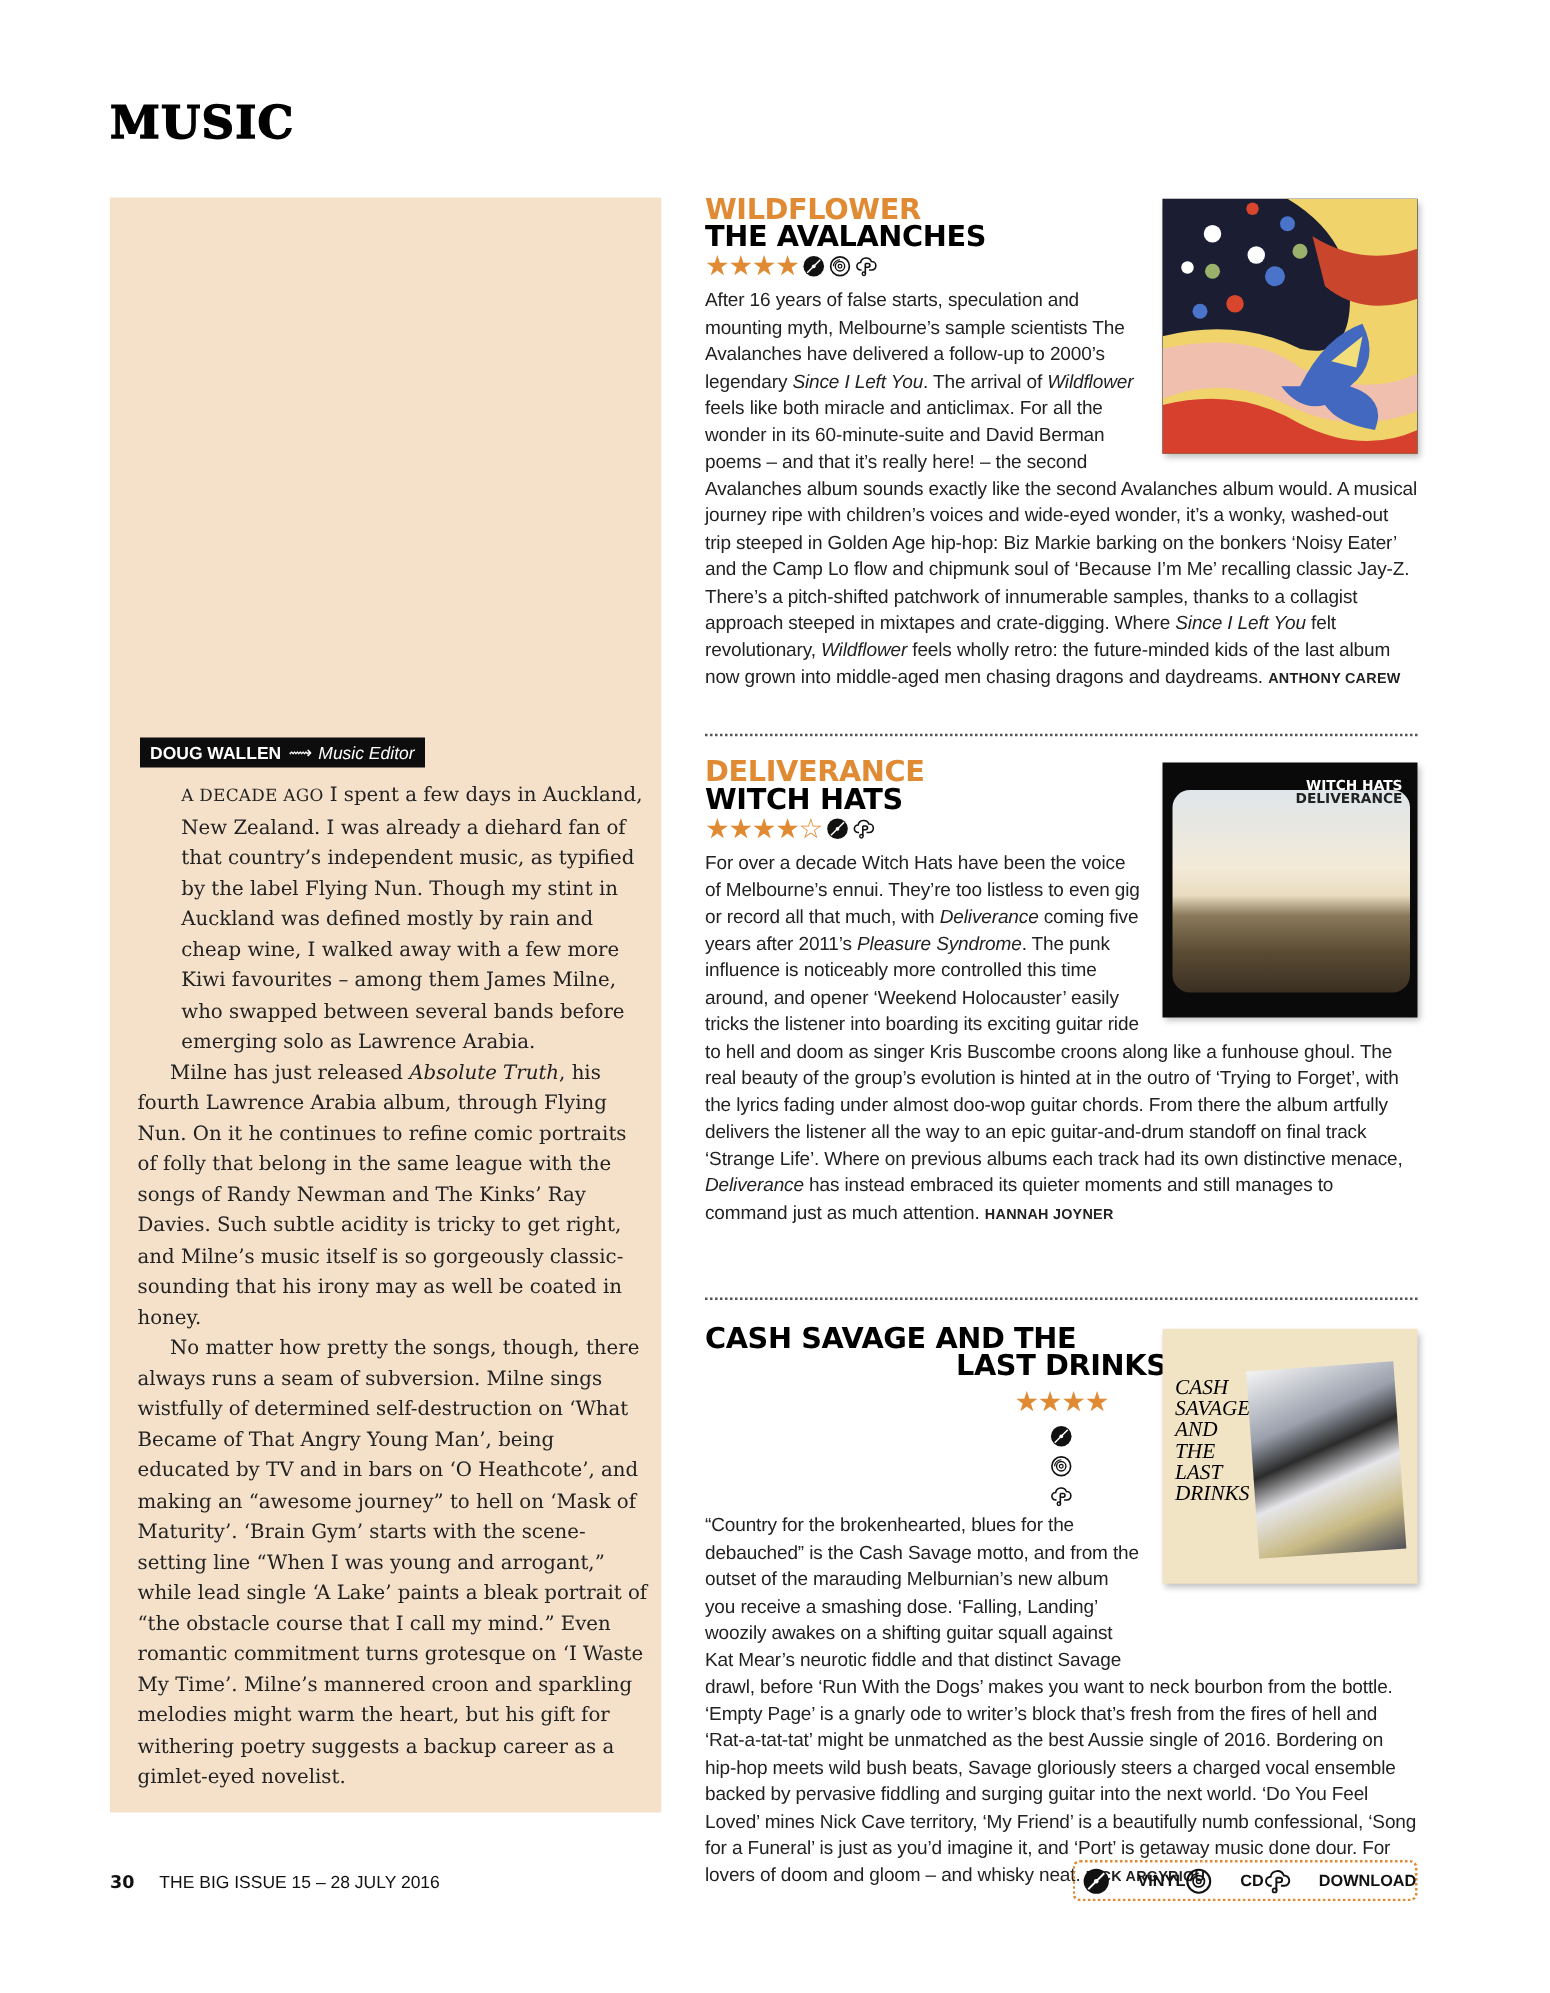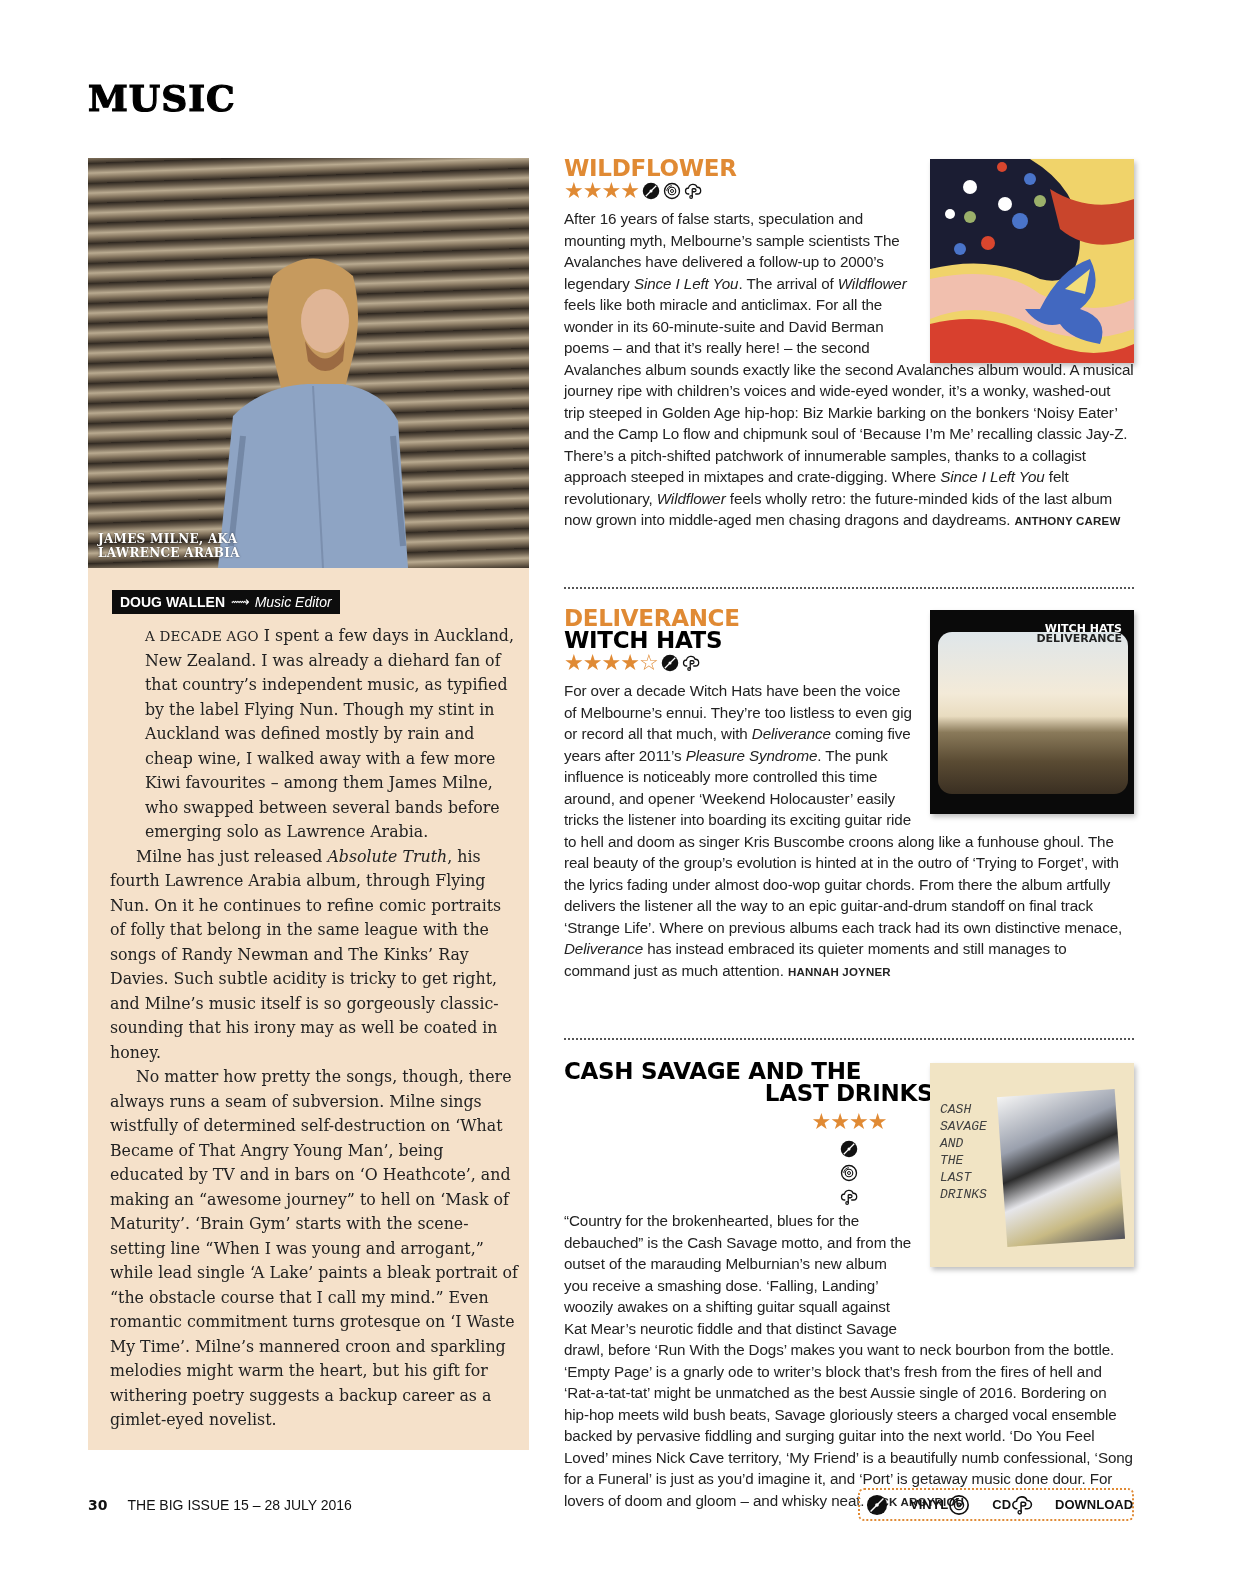"THE AVALANCHES" div.artist { html: none -> <div>THE AVALANCHES</div> }
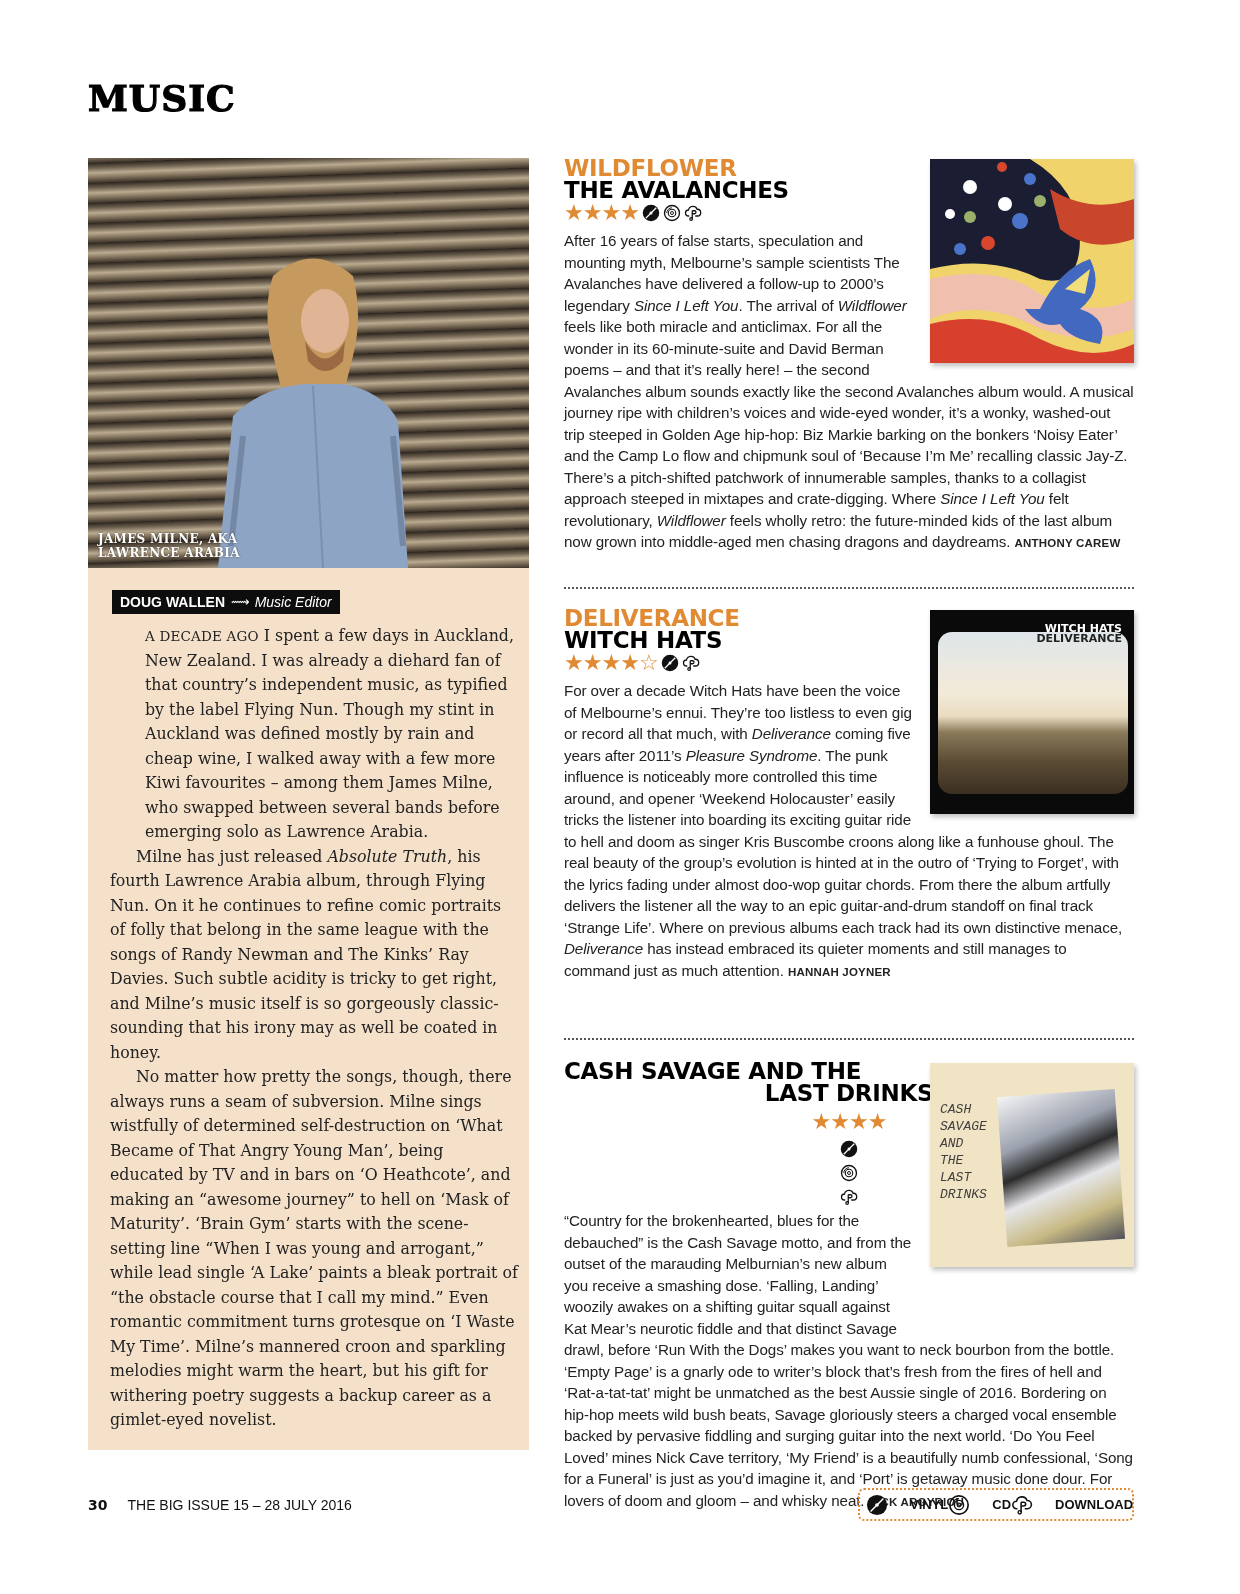"JAMES MILNE, AKA" div.photo { html: <div> <svg> <path></path> <ellipse></ellipse> <path></path> <path></path> <path></path> <path></path> <path></path> </svg> <div> <div>JAMES MILNE, AKA</div> <div>LAWRENCE ARABIA</div> </div> </div> -> none }
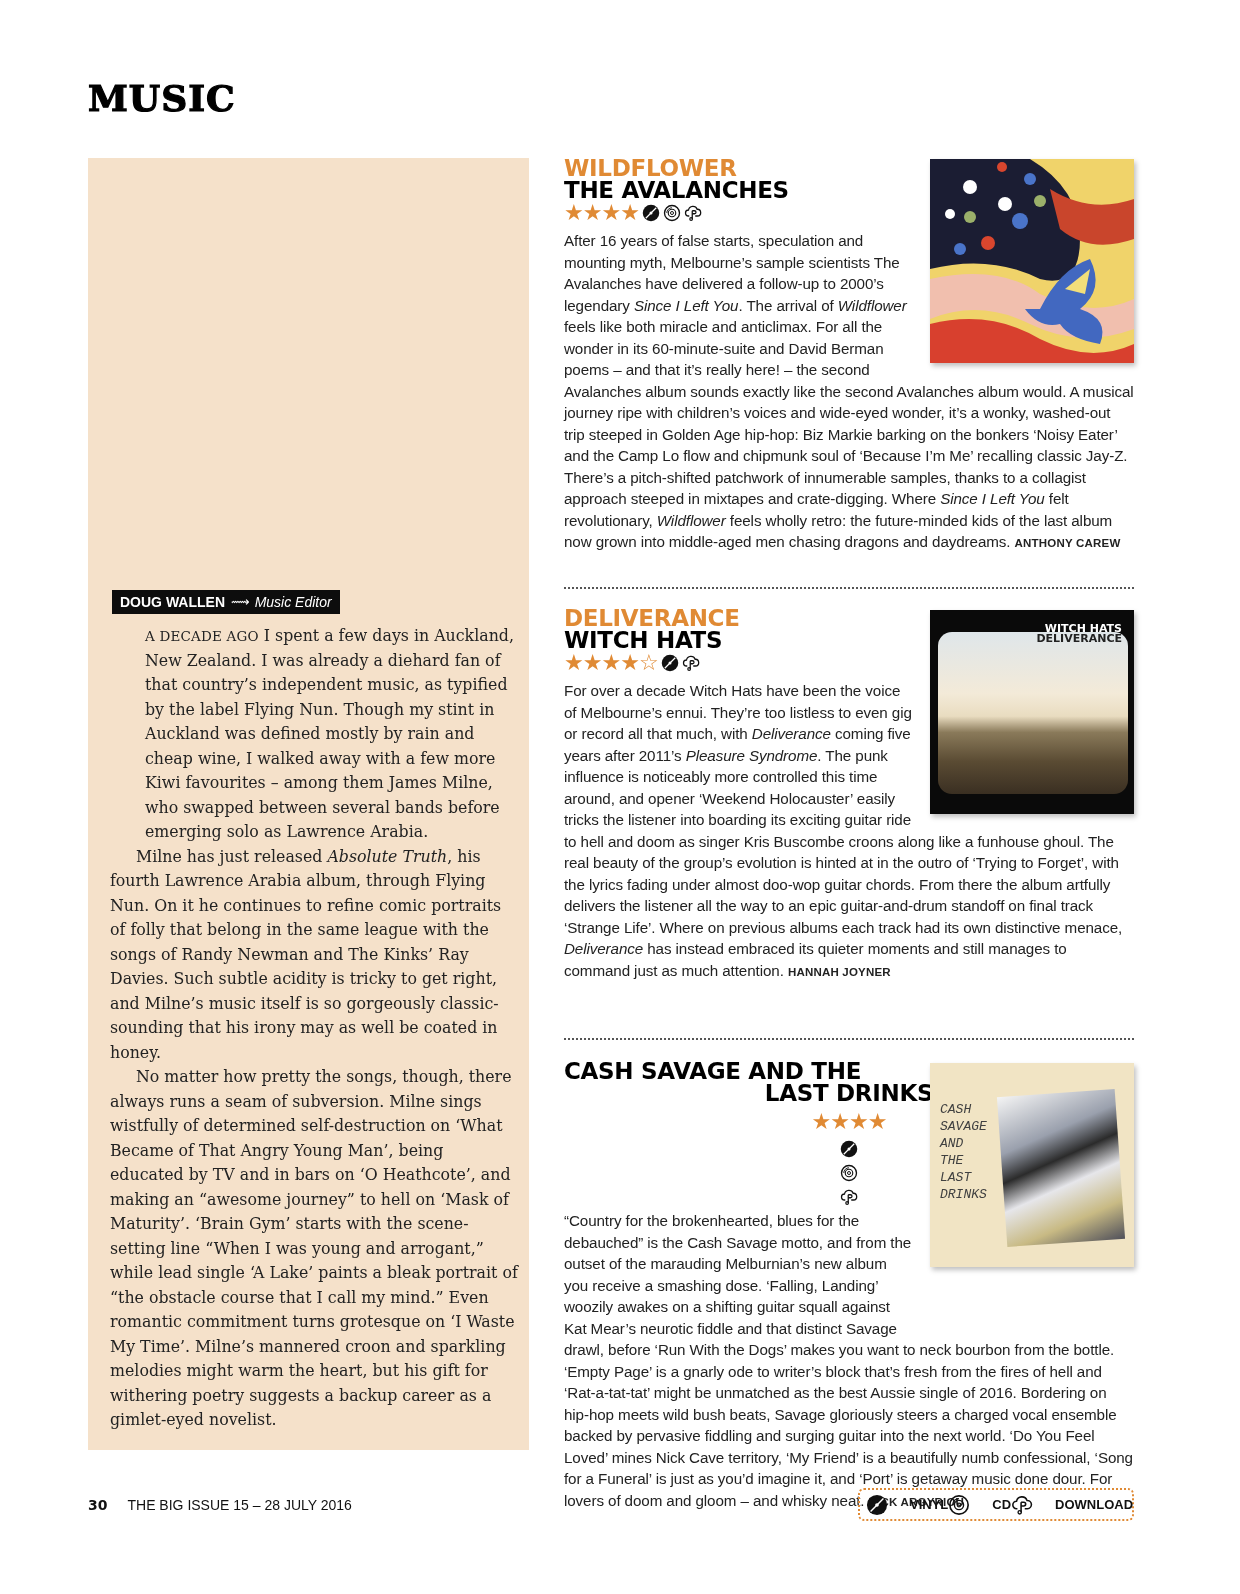"CASH SAVAGE AND THE LAST" div { color: #404040 -> #000000; font-family: Liberation Mono, monospace -> Liberation Serif, serif; font-size: 13px -> 17px }
